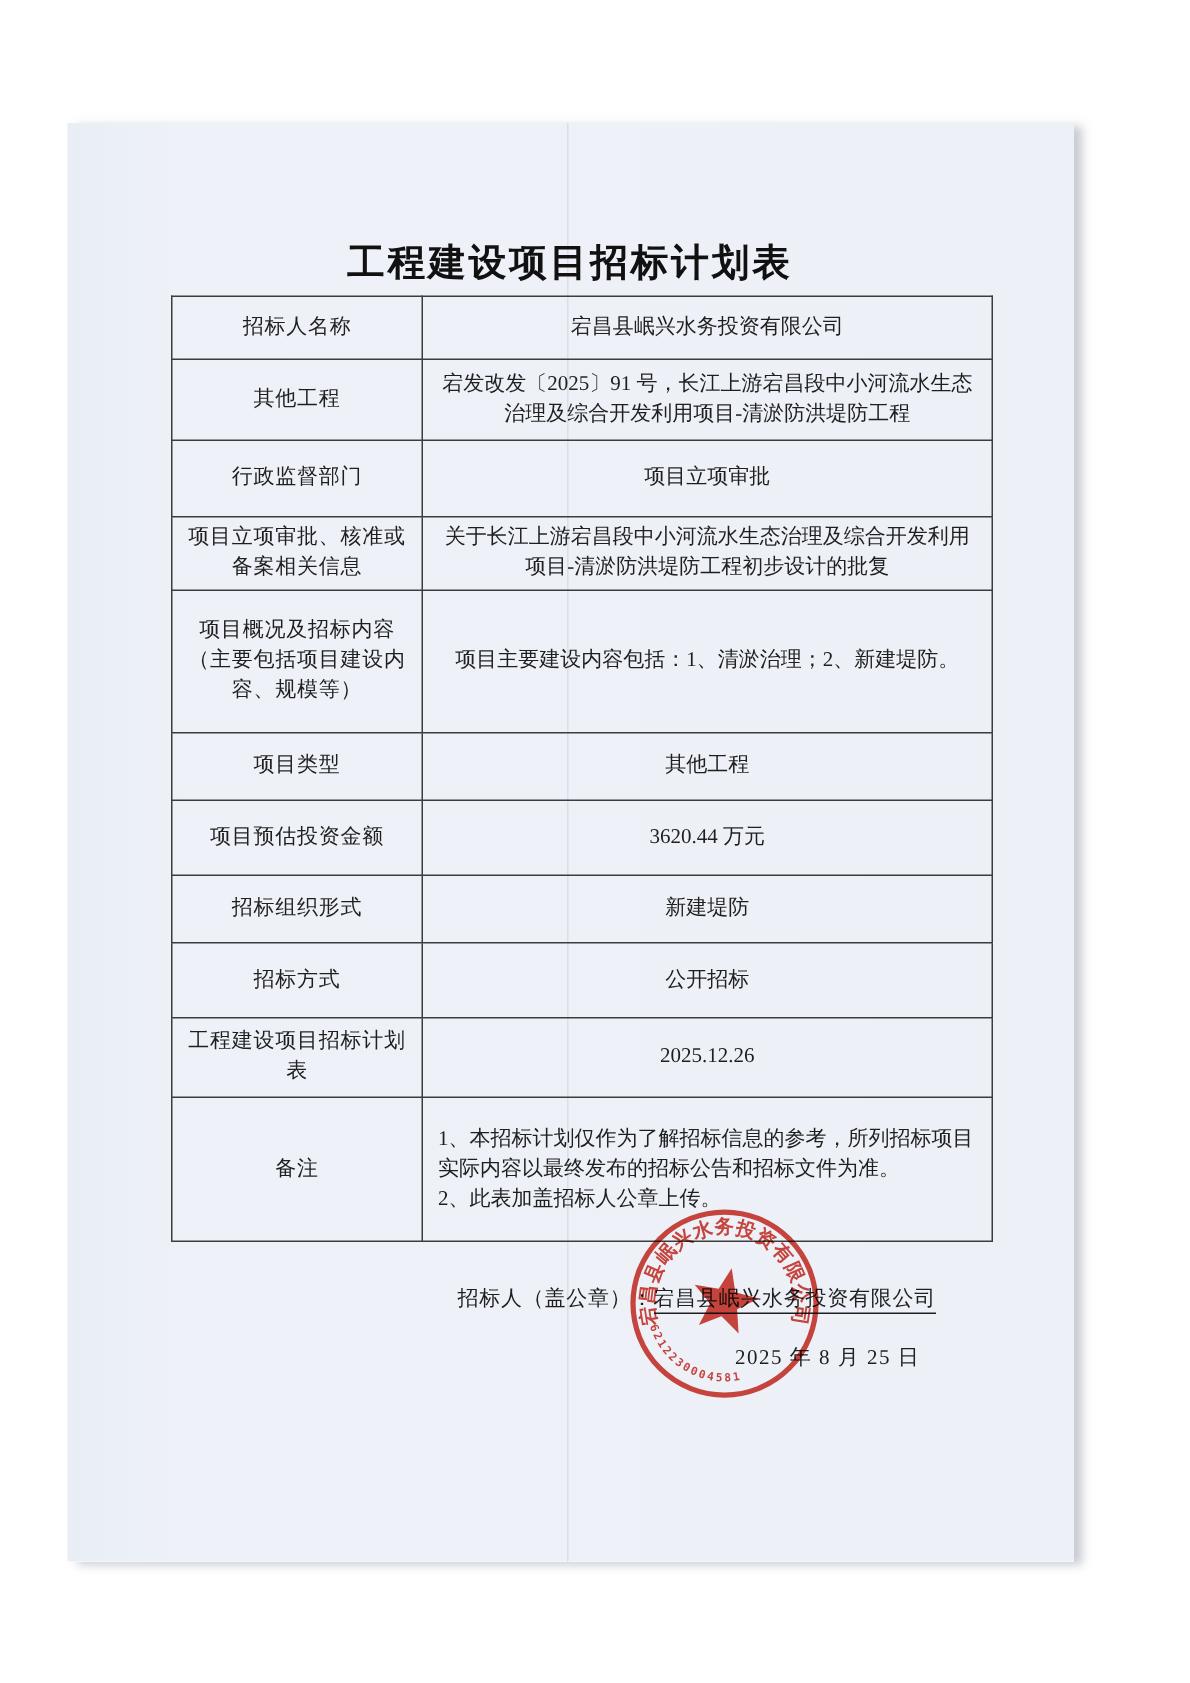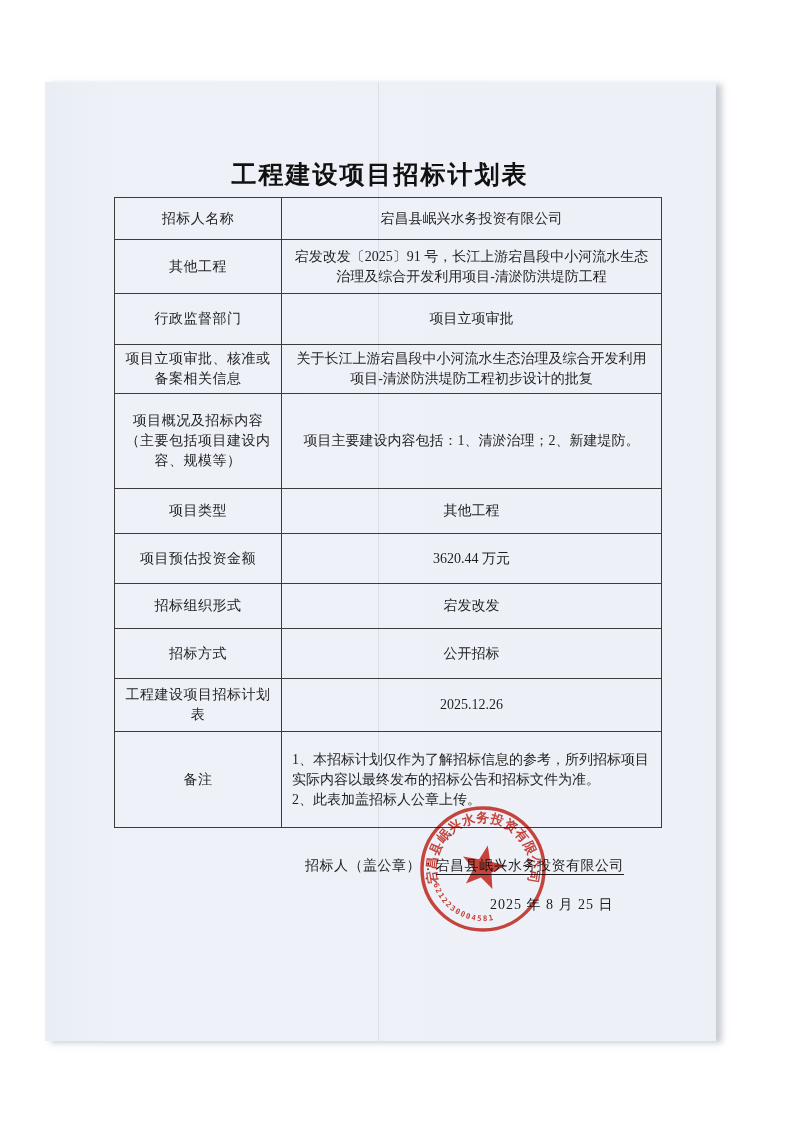"宕发改发" td.val { text: 宕发改发 -> 新建堤防 }
